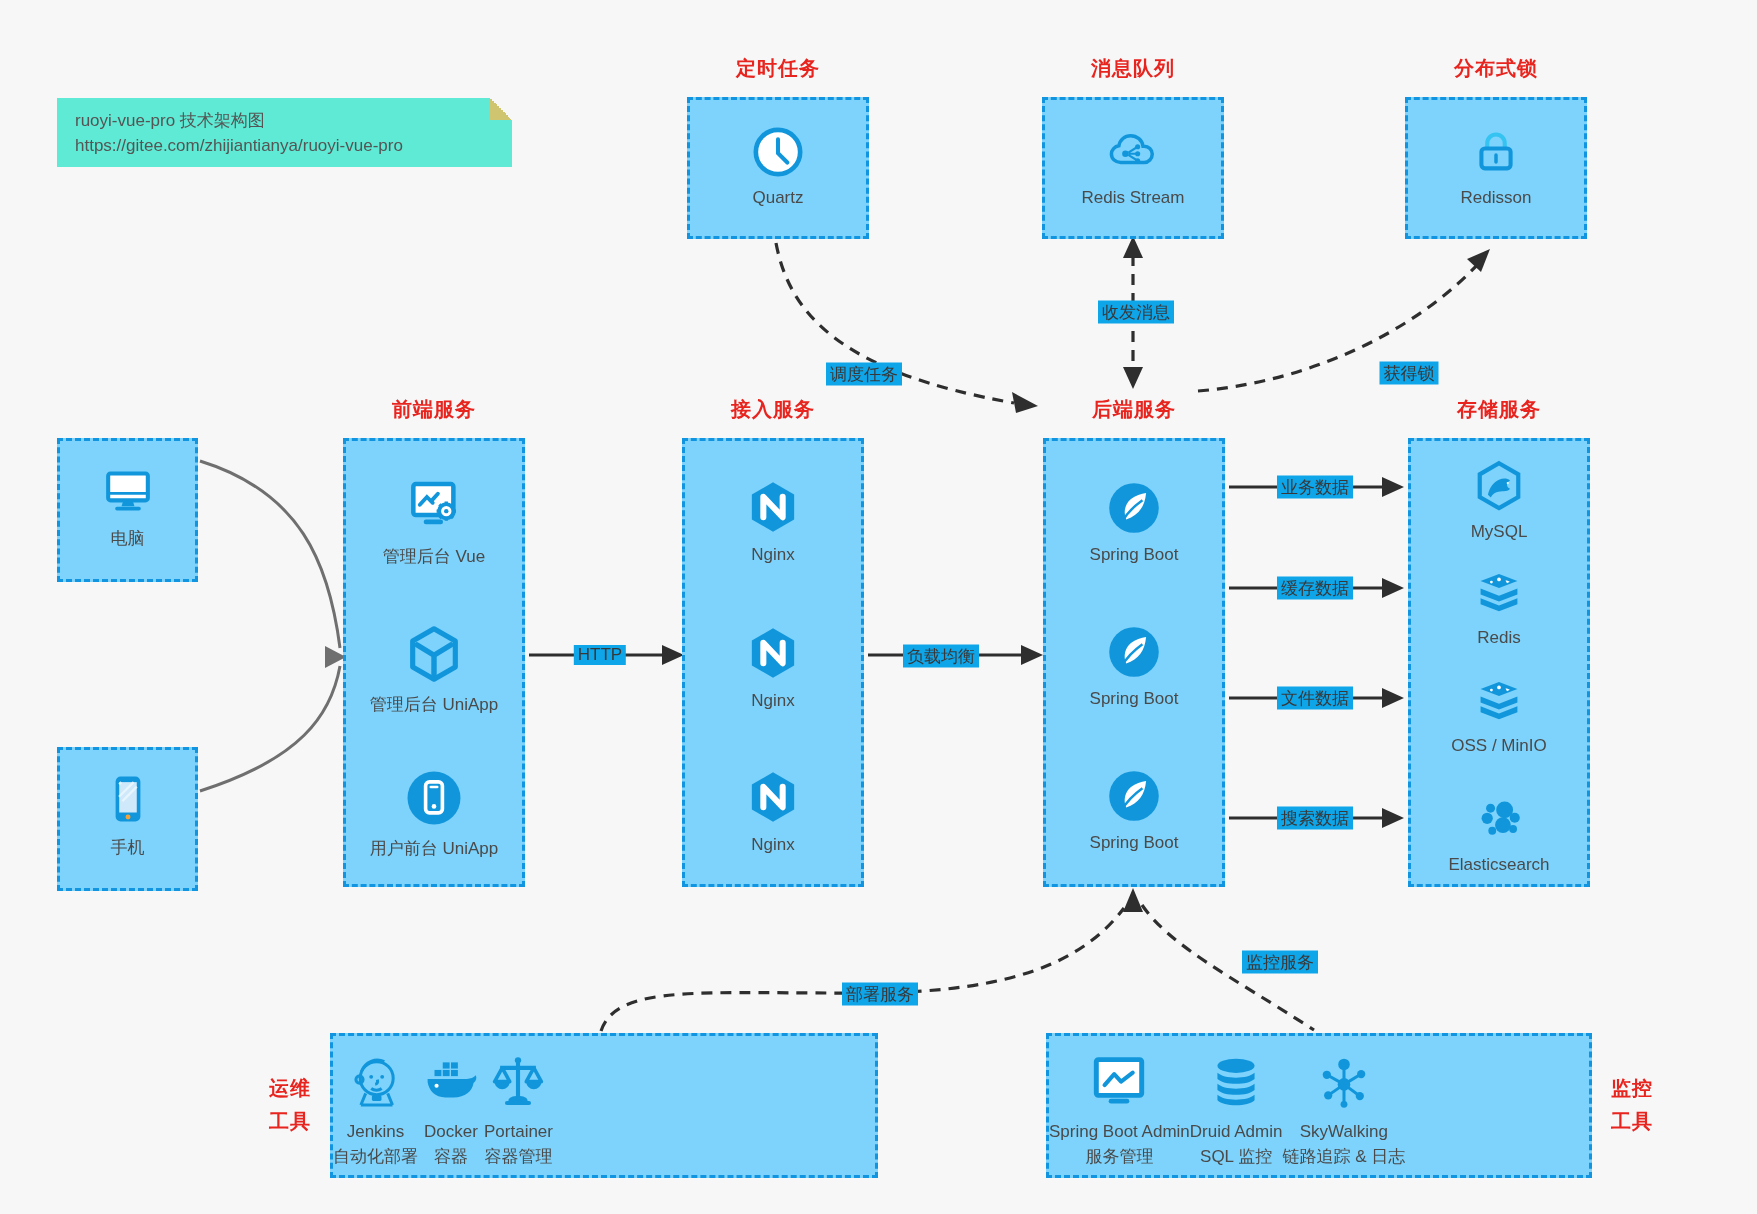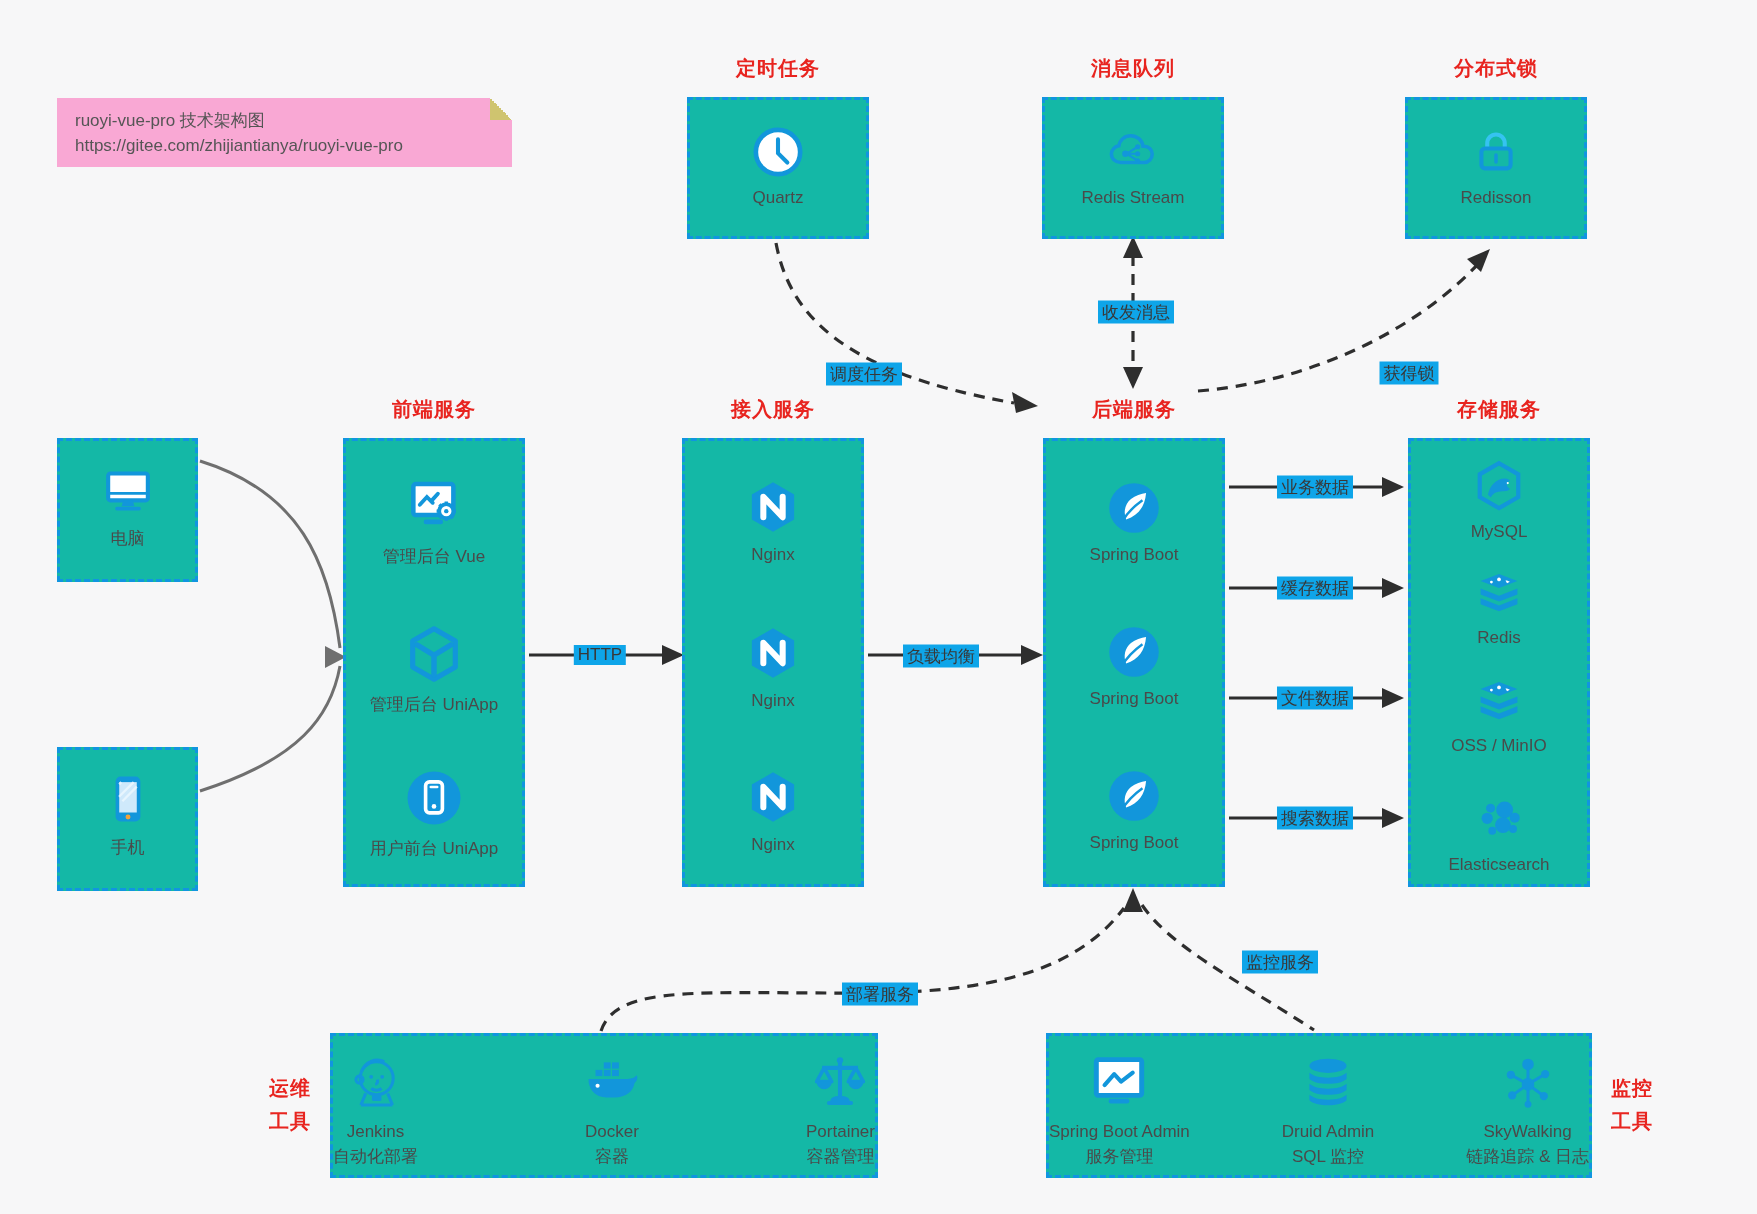"ruoyi-vue-pro 技术架构图" #note { background: #f9a8d4 -> #5eead4 }
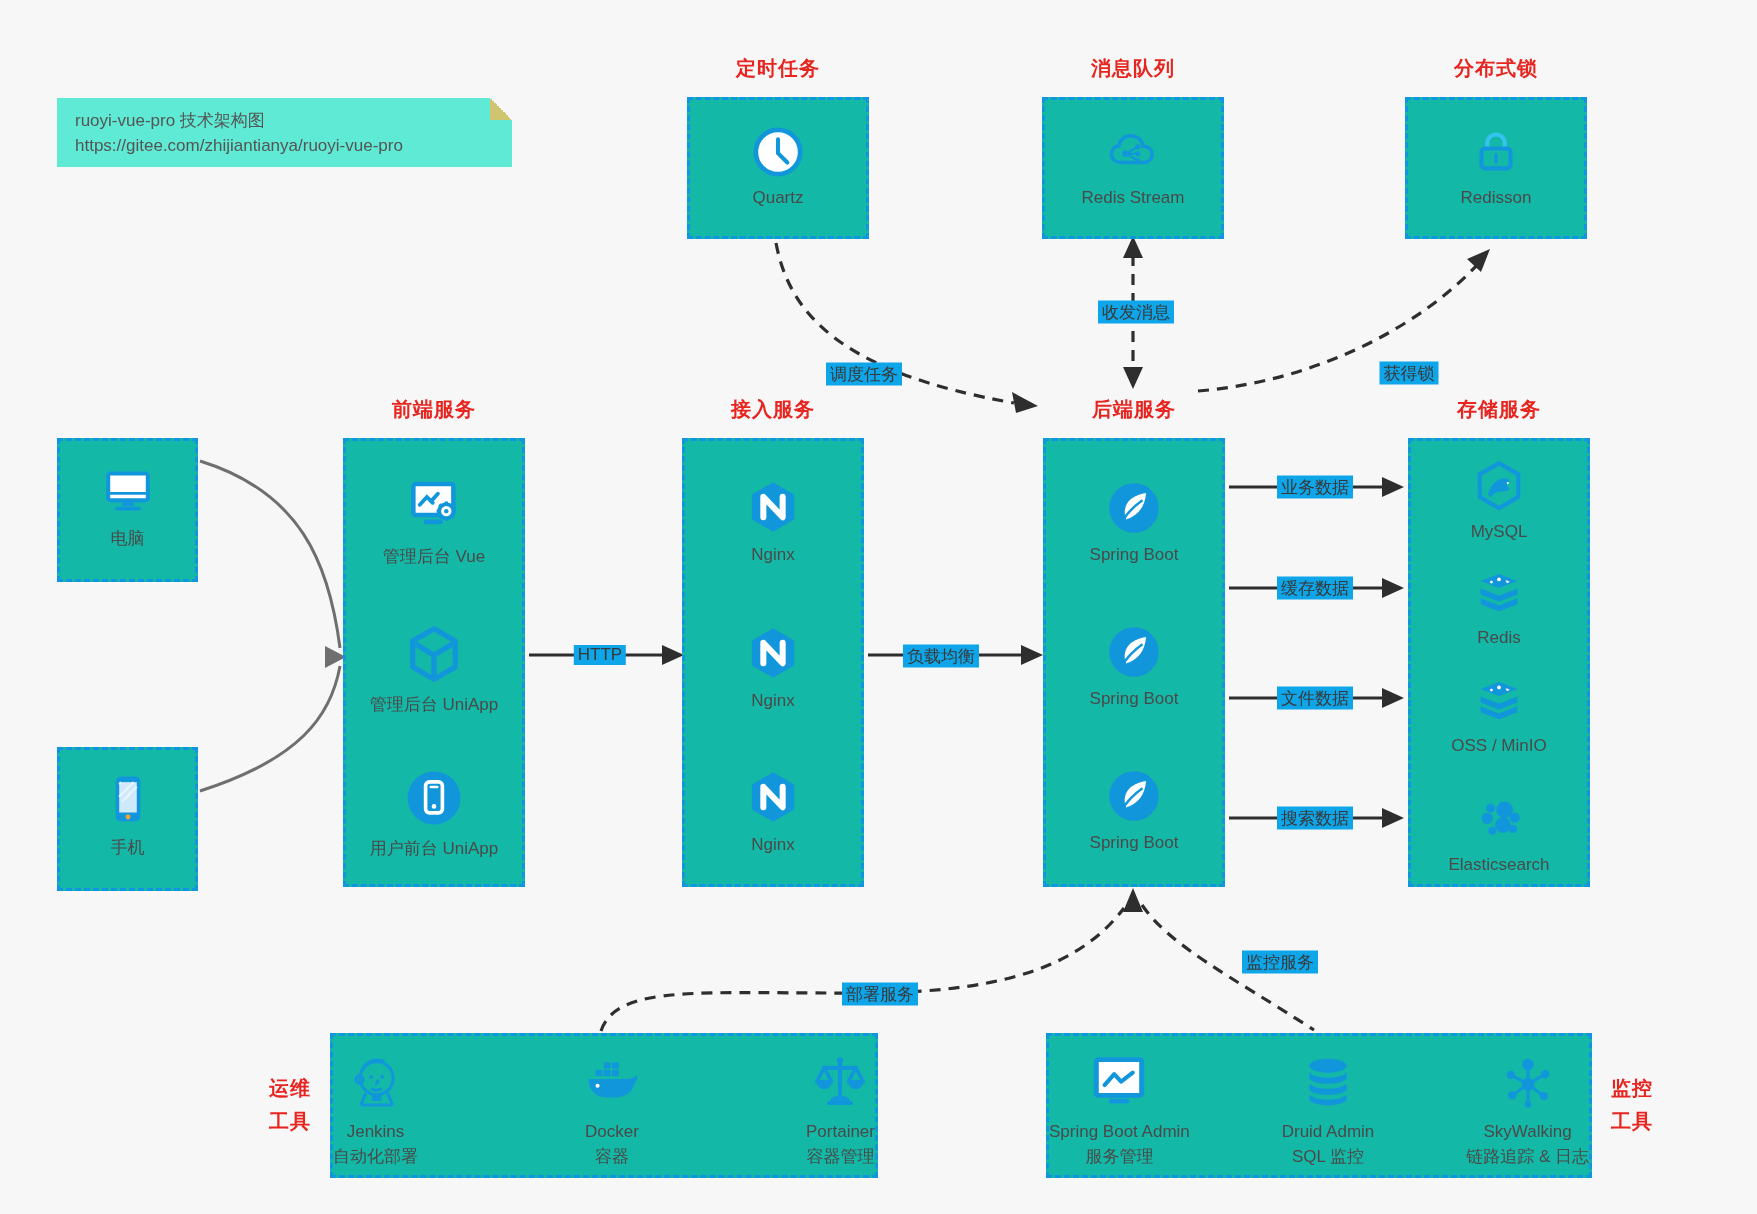"Quartz" .gbox { background: #14b8a6 -> #7dd3fc }
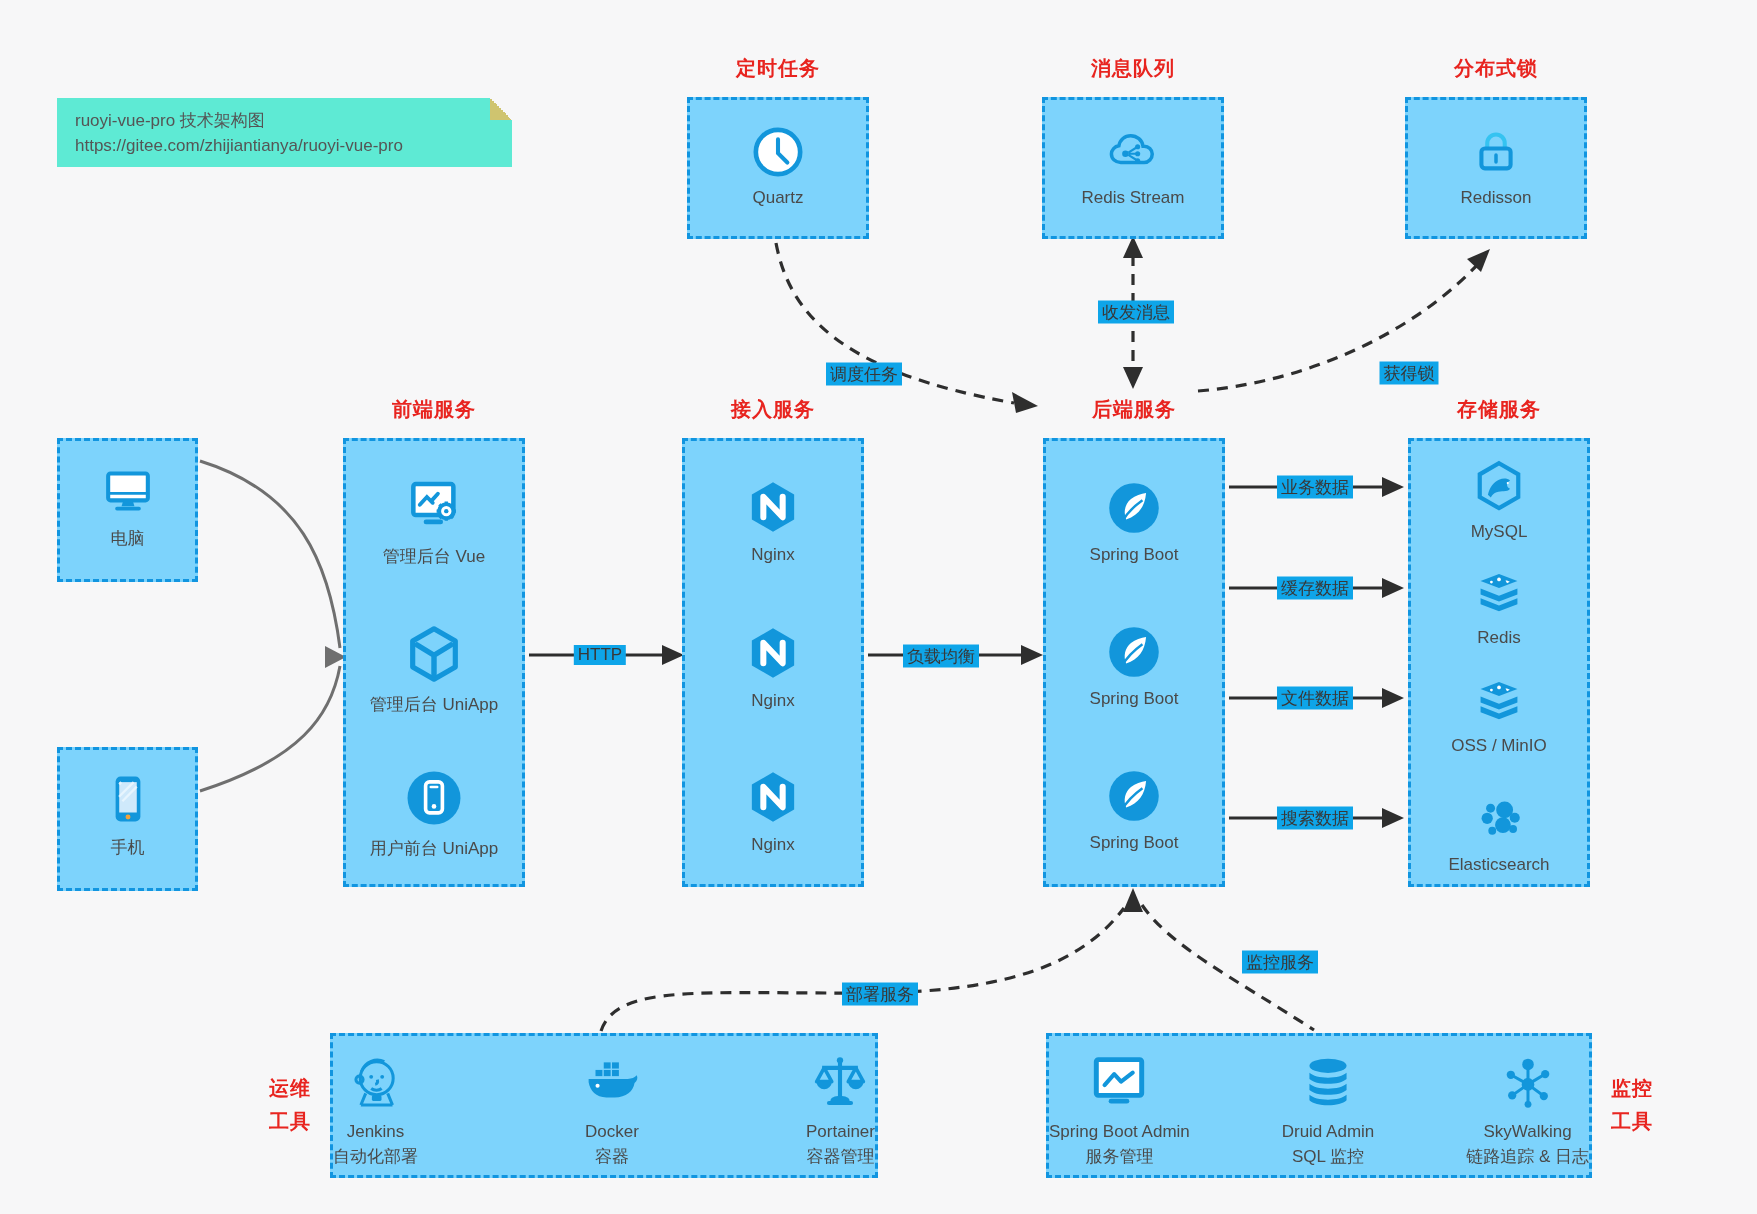"Jenkins" .brow { justify-content: space-between -> flex-start }
